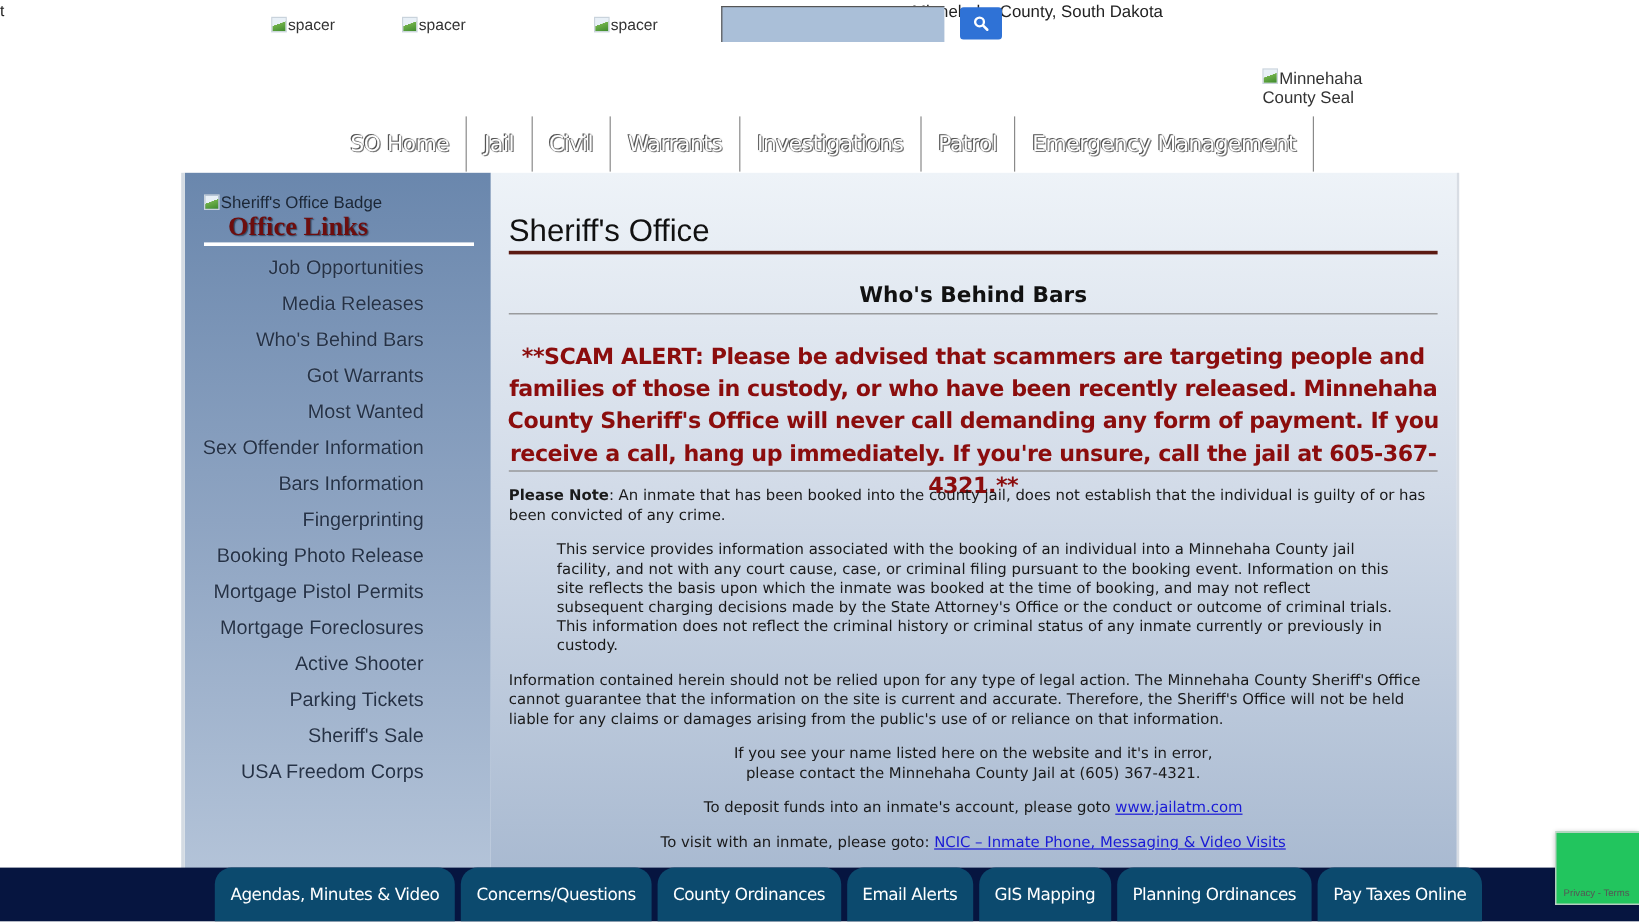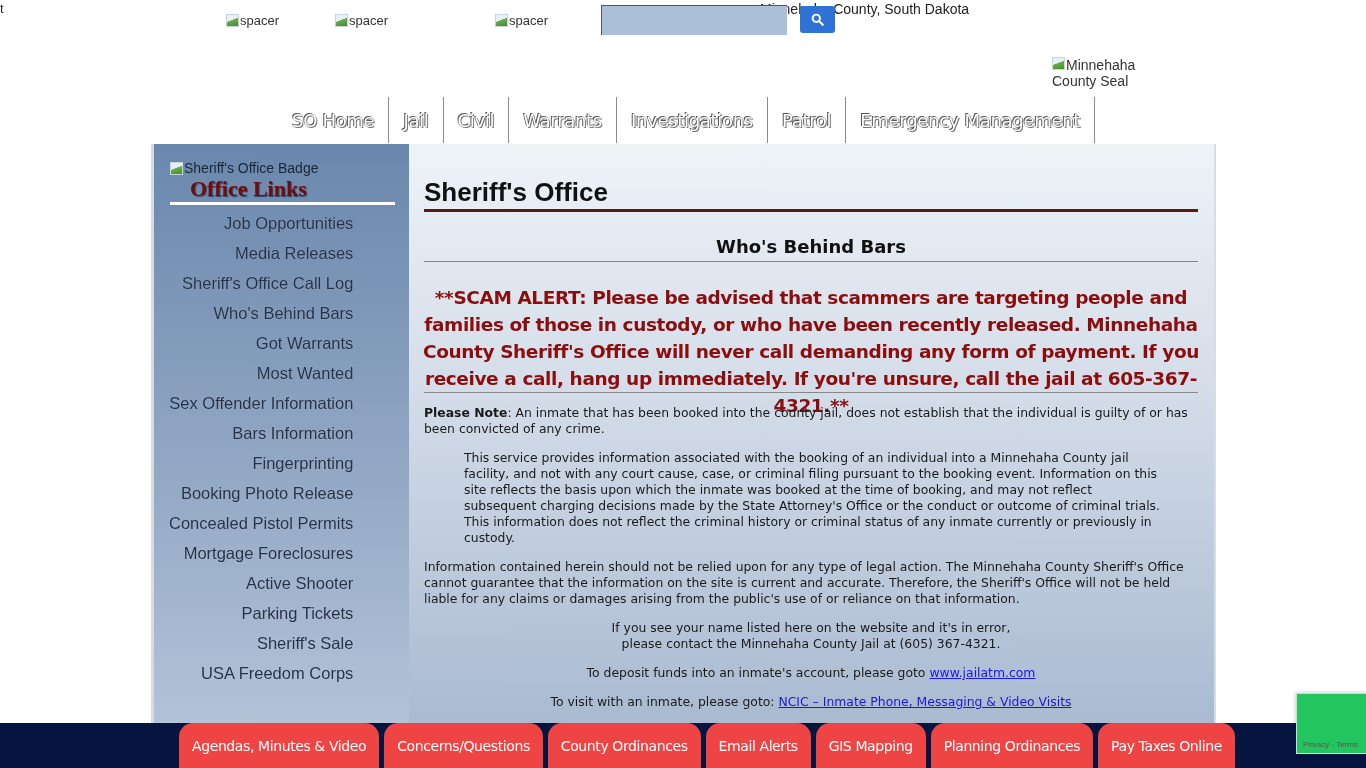"Sheriff's Office" .page-title { font-weight: bold -> normal }
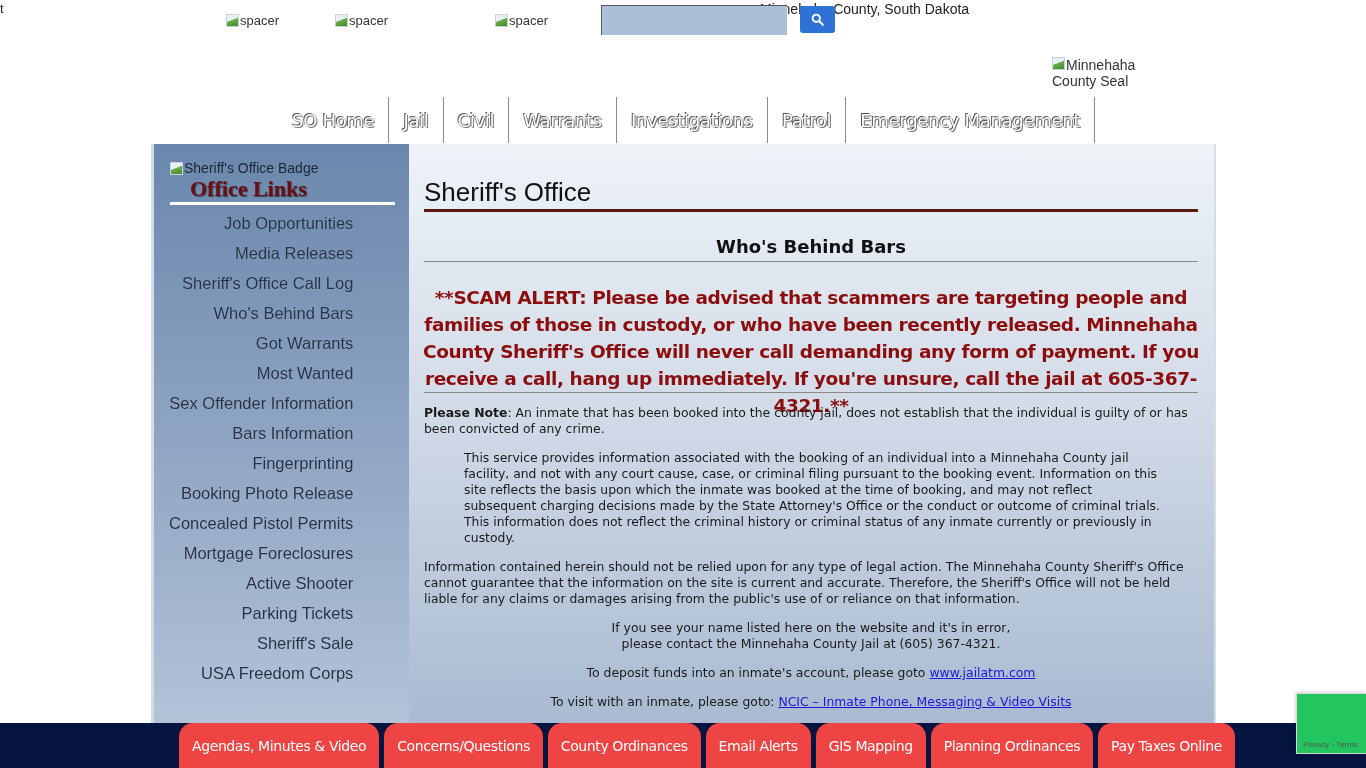"Sheriff's Office Call Log" li.sidebar-item { html: <li>Sheriff's Office Call Log</li> -> none }
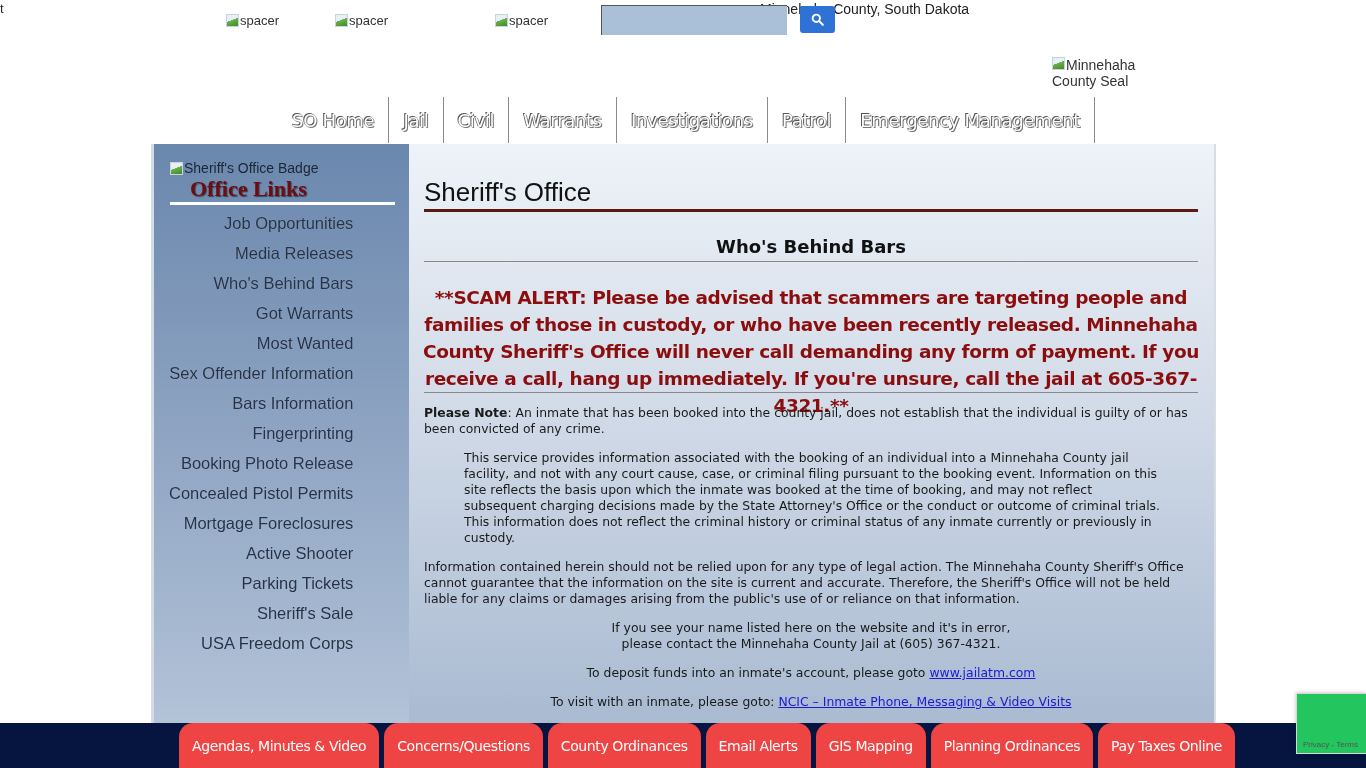"Concealed Pistol Permits" li.sidebar-item { text: Concealed -> Mortgage }
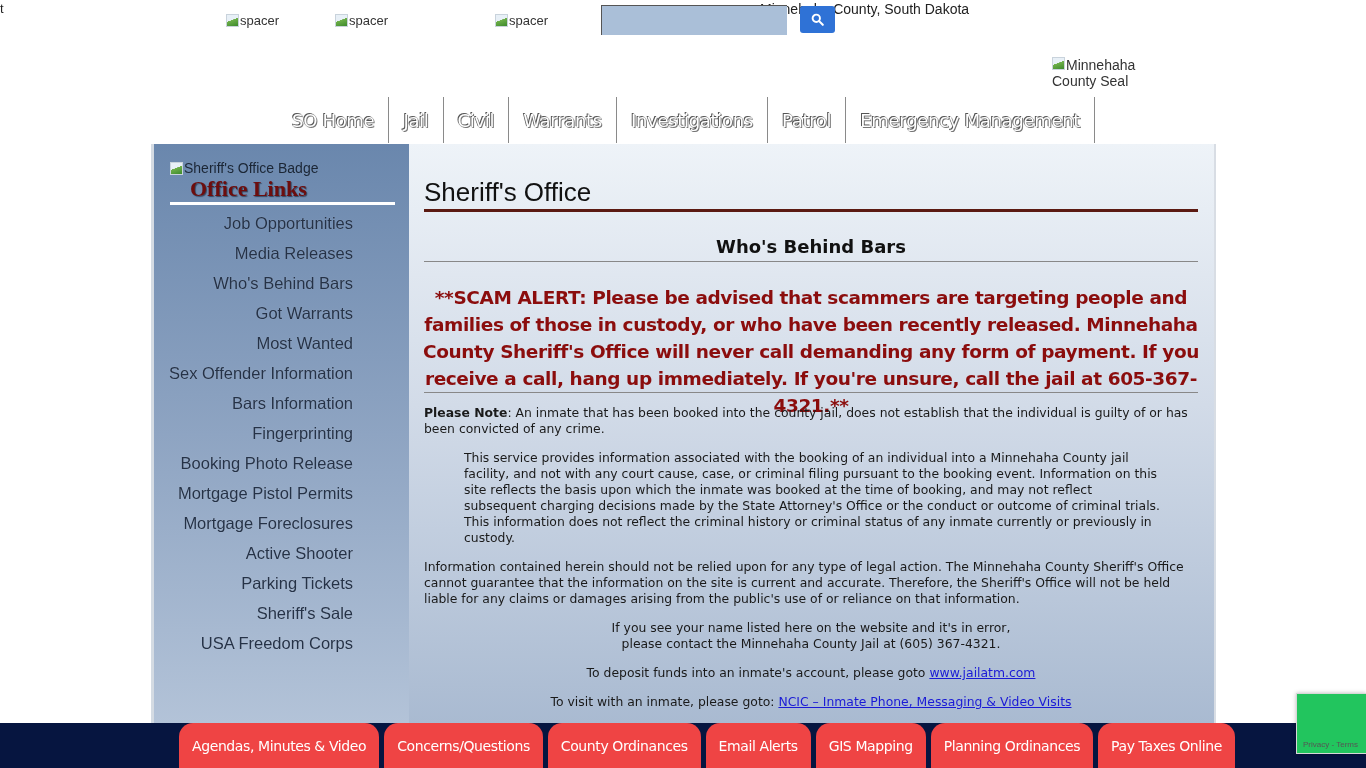"Agendas, Minutes & Video" .footer-btn { background: #ef4444 -> #0c4a6e }
